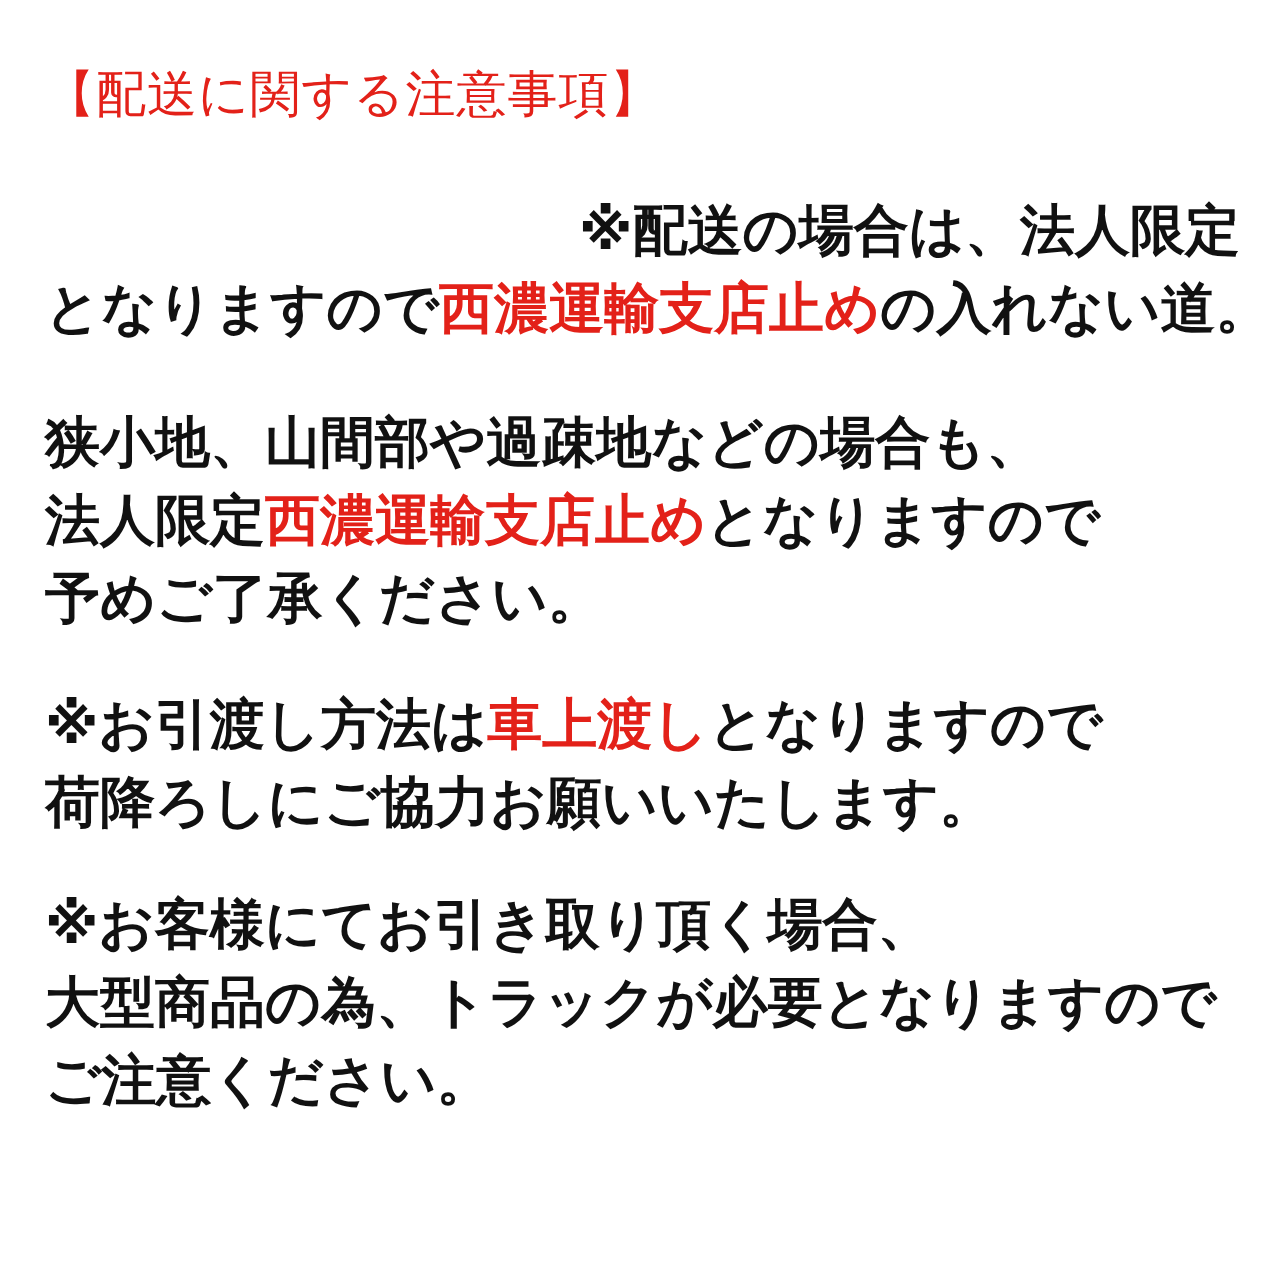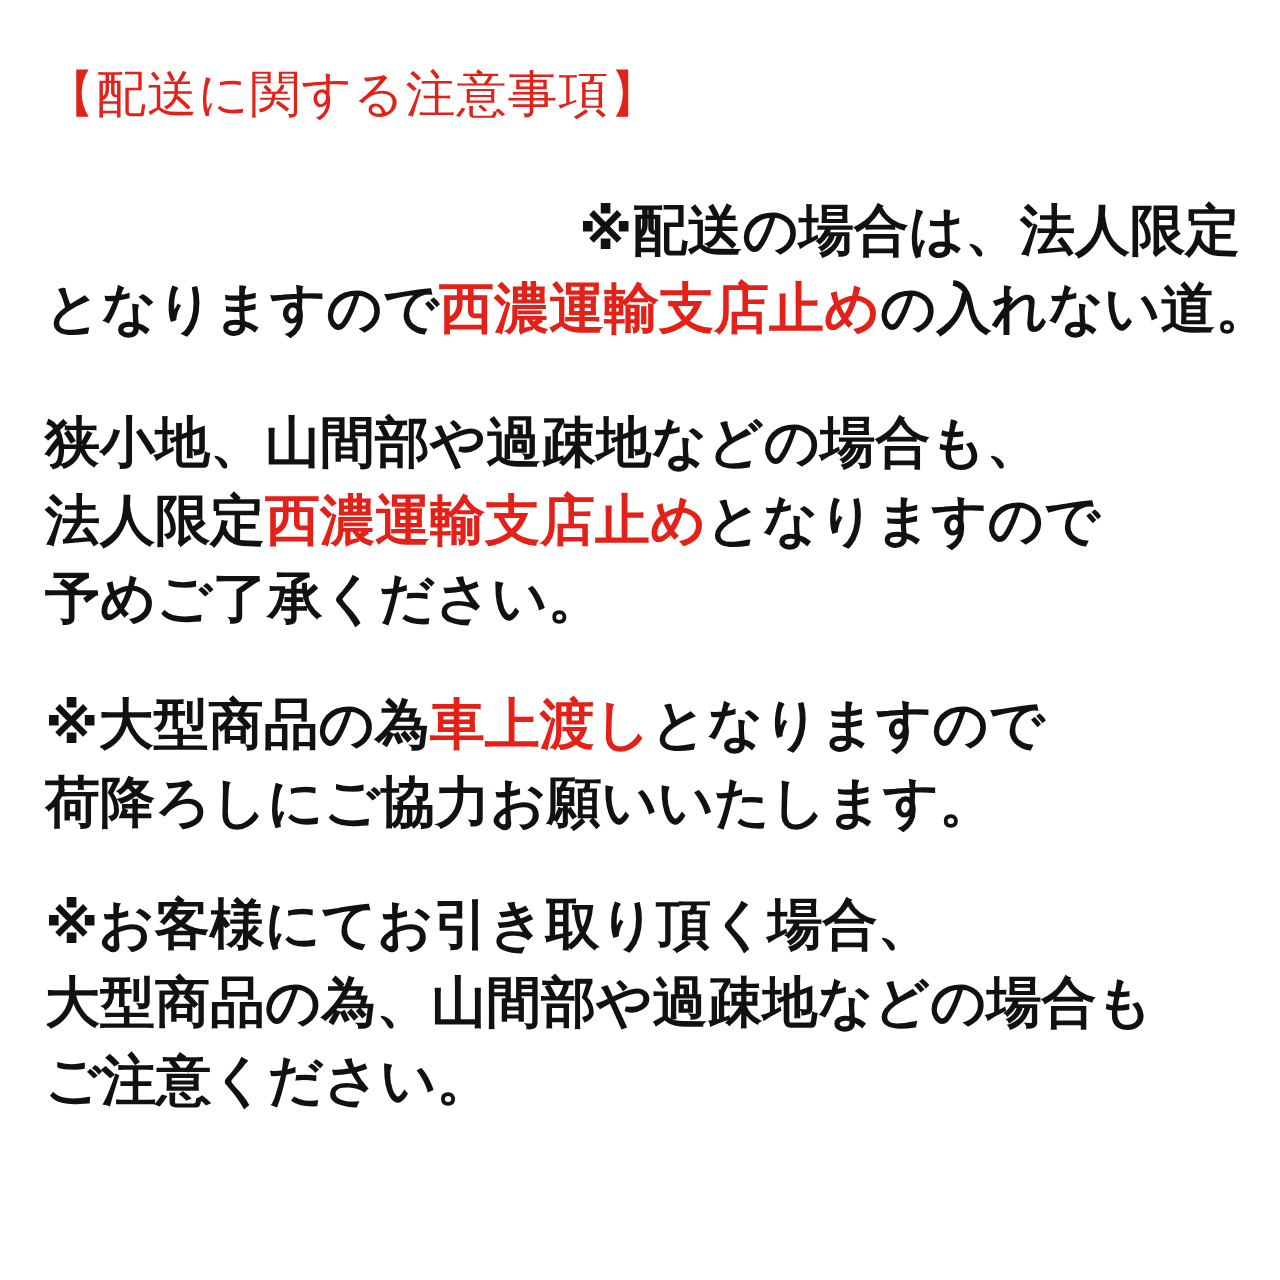"※大型商品の為" span.seg-black { text: 大型商品の為 -> お引渡し方法は }
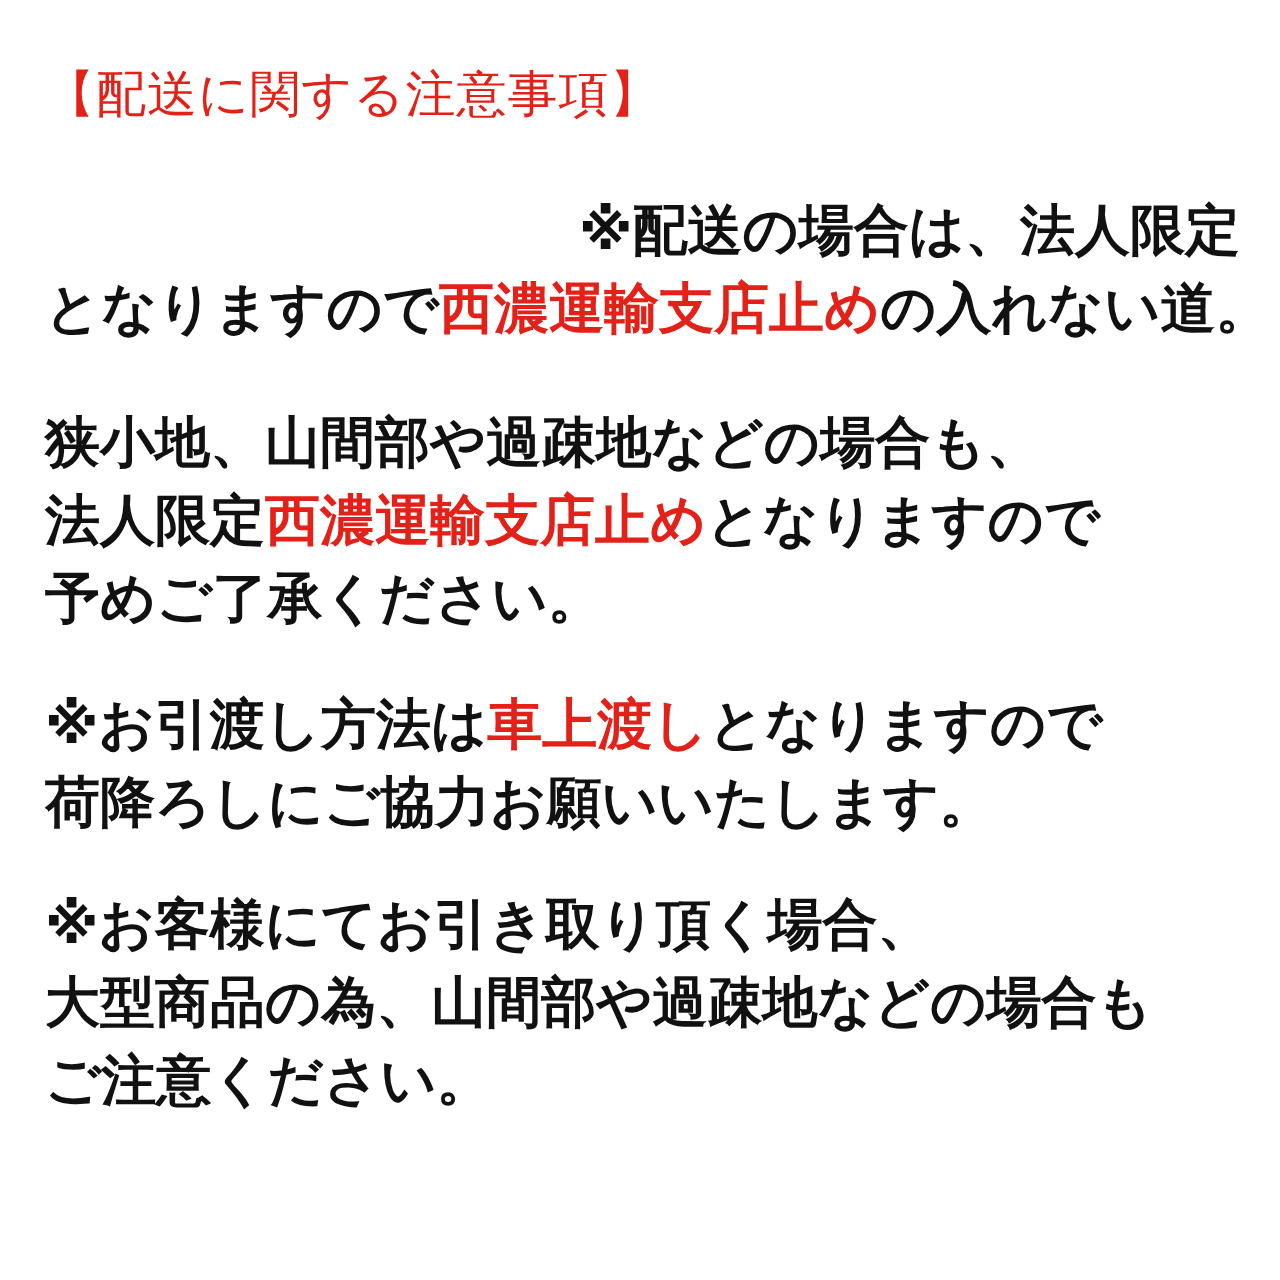"大型商品の為、山間部や過疎地などの場合も" span.seg-black { text: 山間部や過疎地などの場合も -> トラックが必要となりますので }
